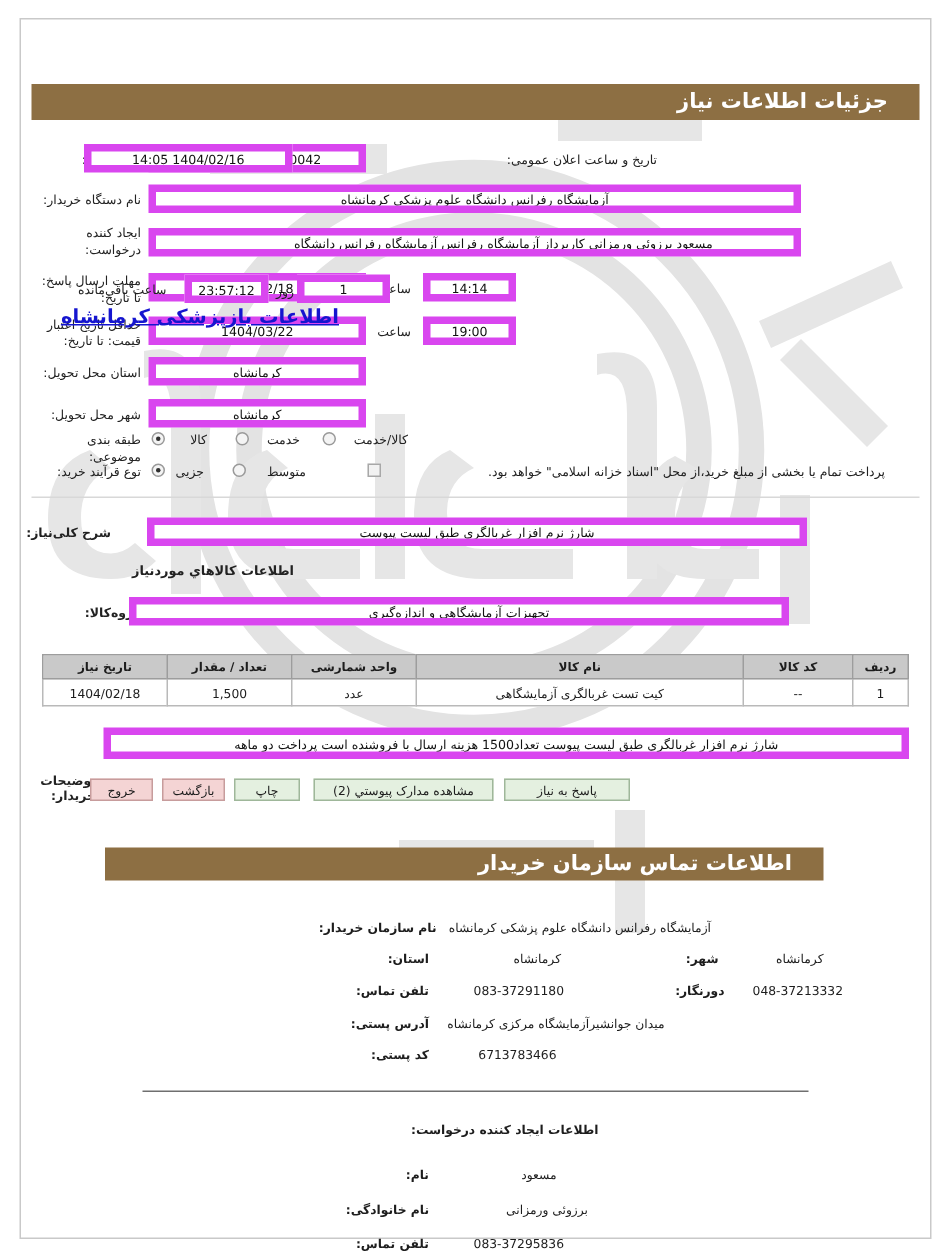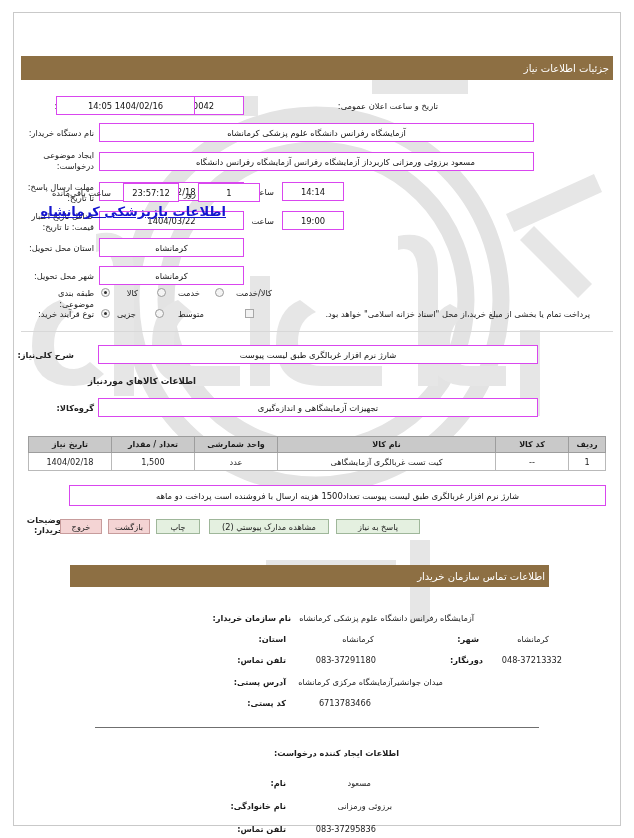"جزئیات اطلاعات نیاز" .section-bar { font-size: 10px -> 14px; font-weight: normal -> bold; padding-right: 4px -> 21px }
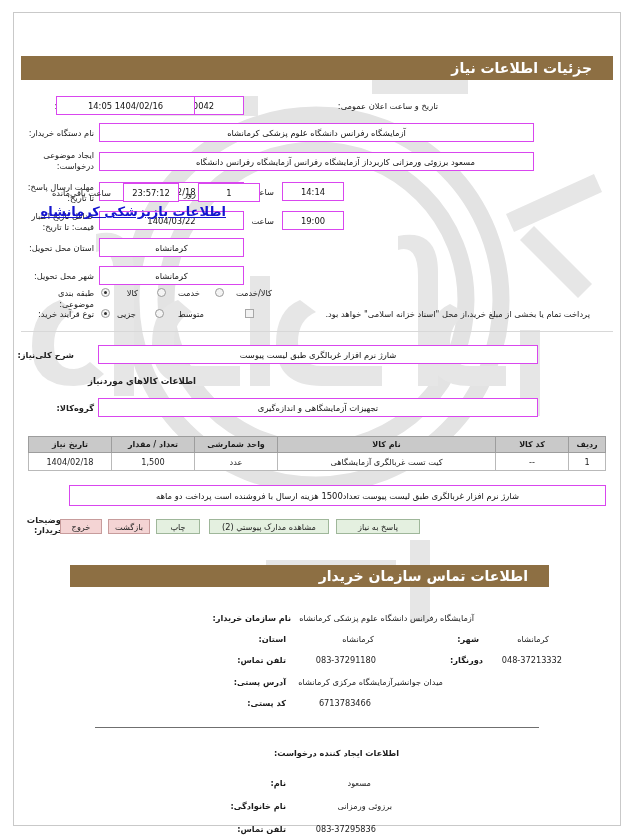"1404/02/16 14:05" .inp { border: 1px solid #d946ef -> 5px solid #d946ef }
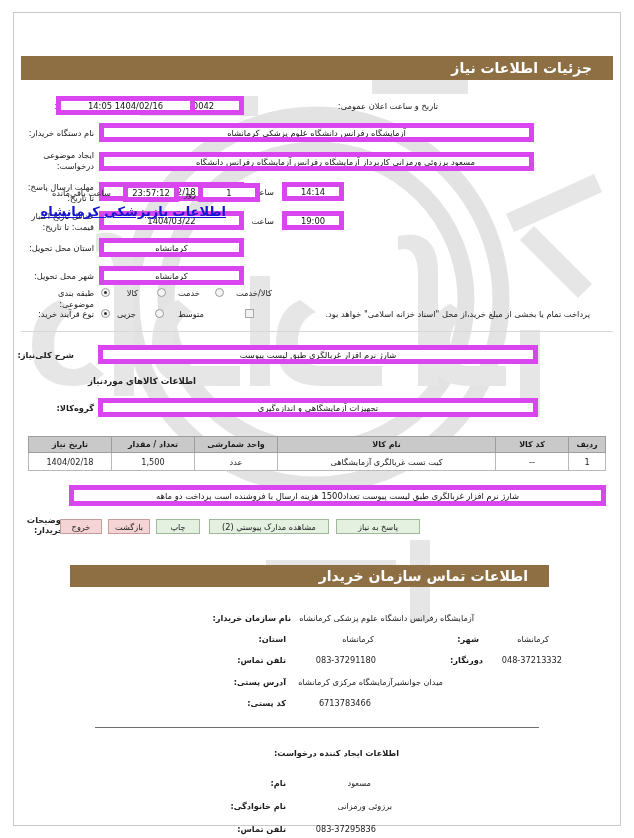"ایجاد موضوعی درخواست:" div.lbl { text: موضوعی -> کننده }
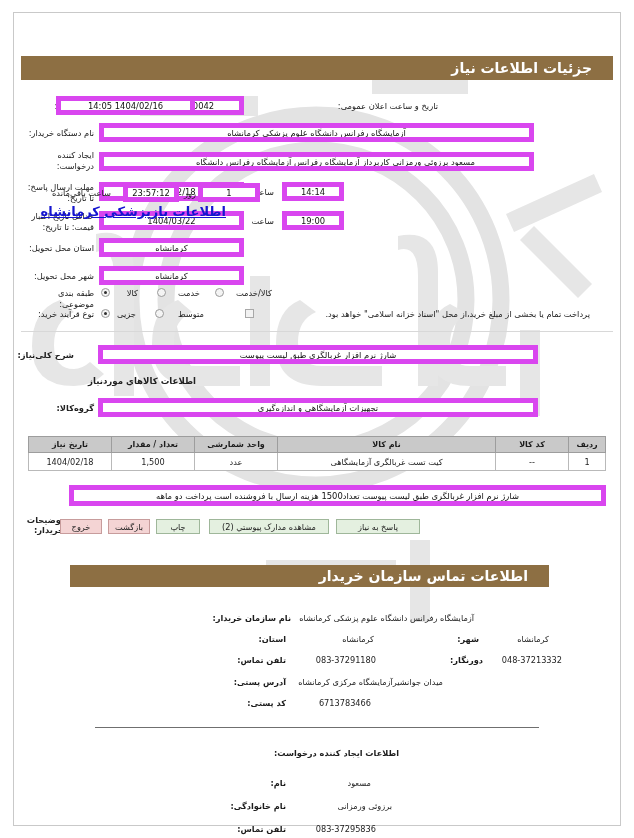"تجهیزات آزمایشگاهی و اندازه‌گیری" div.inp { right: 96px -> 108px }
